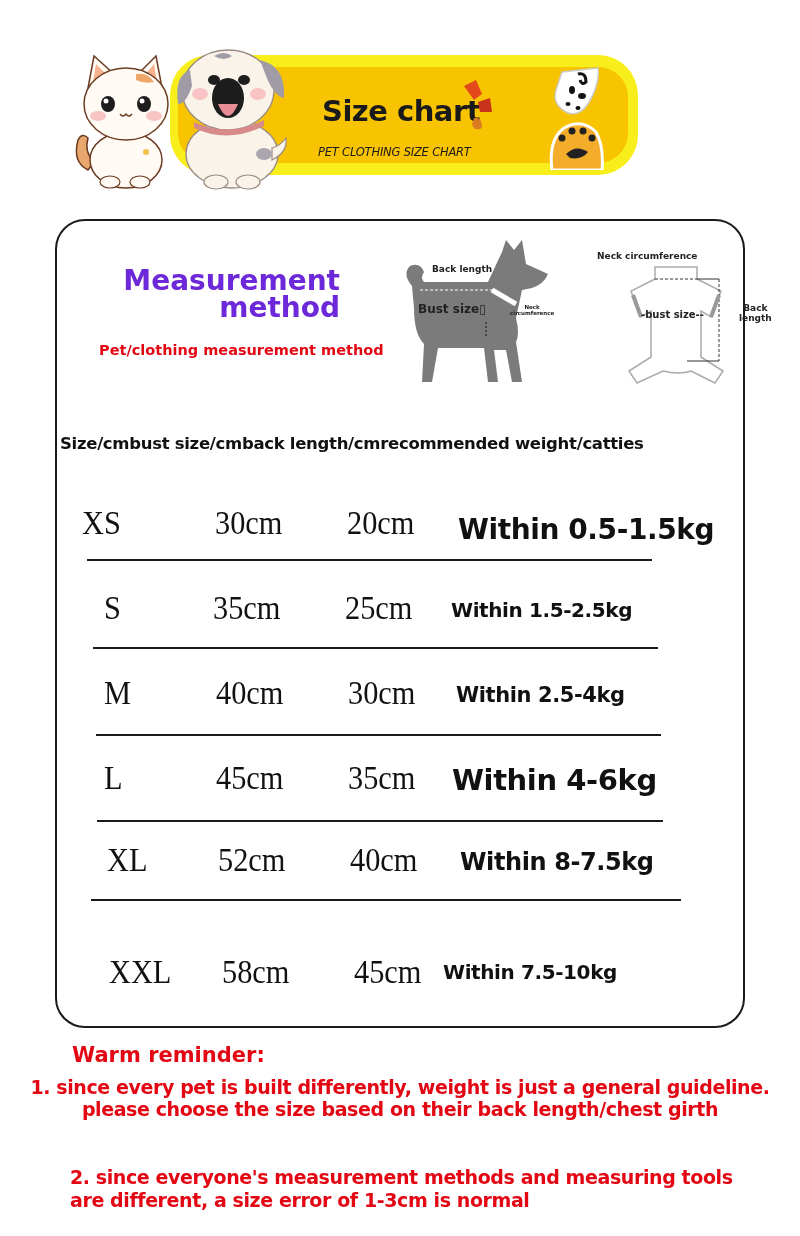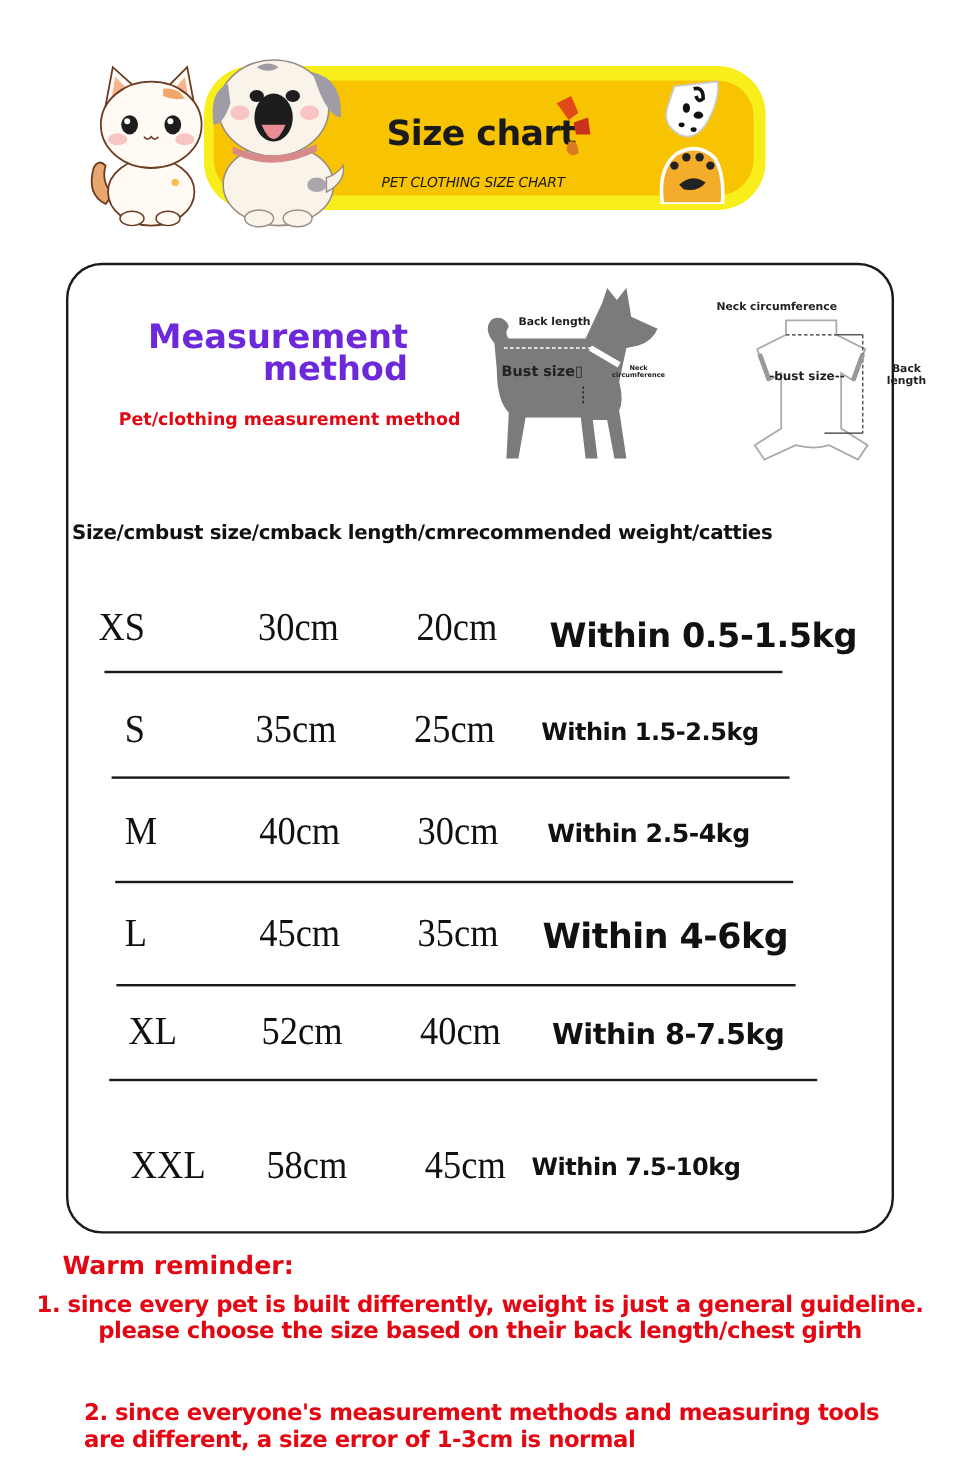"Warm reminder:" .rem-title { left: 52px -> 72px }
